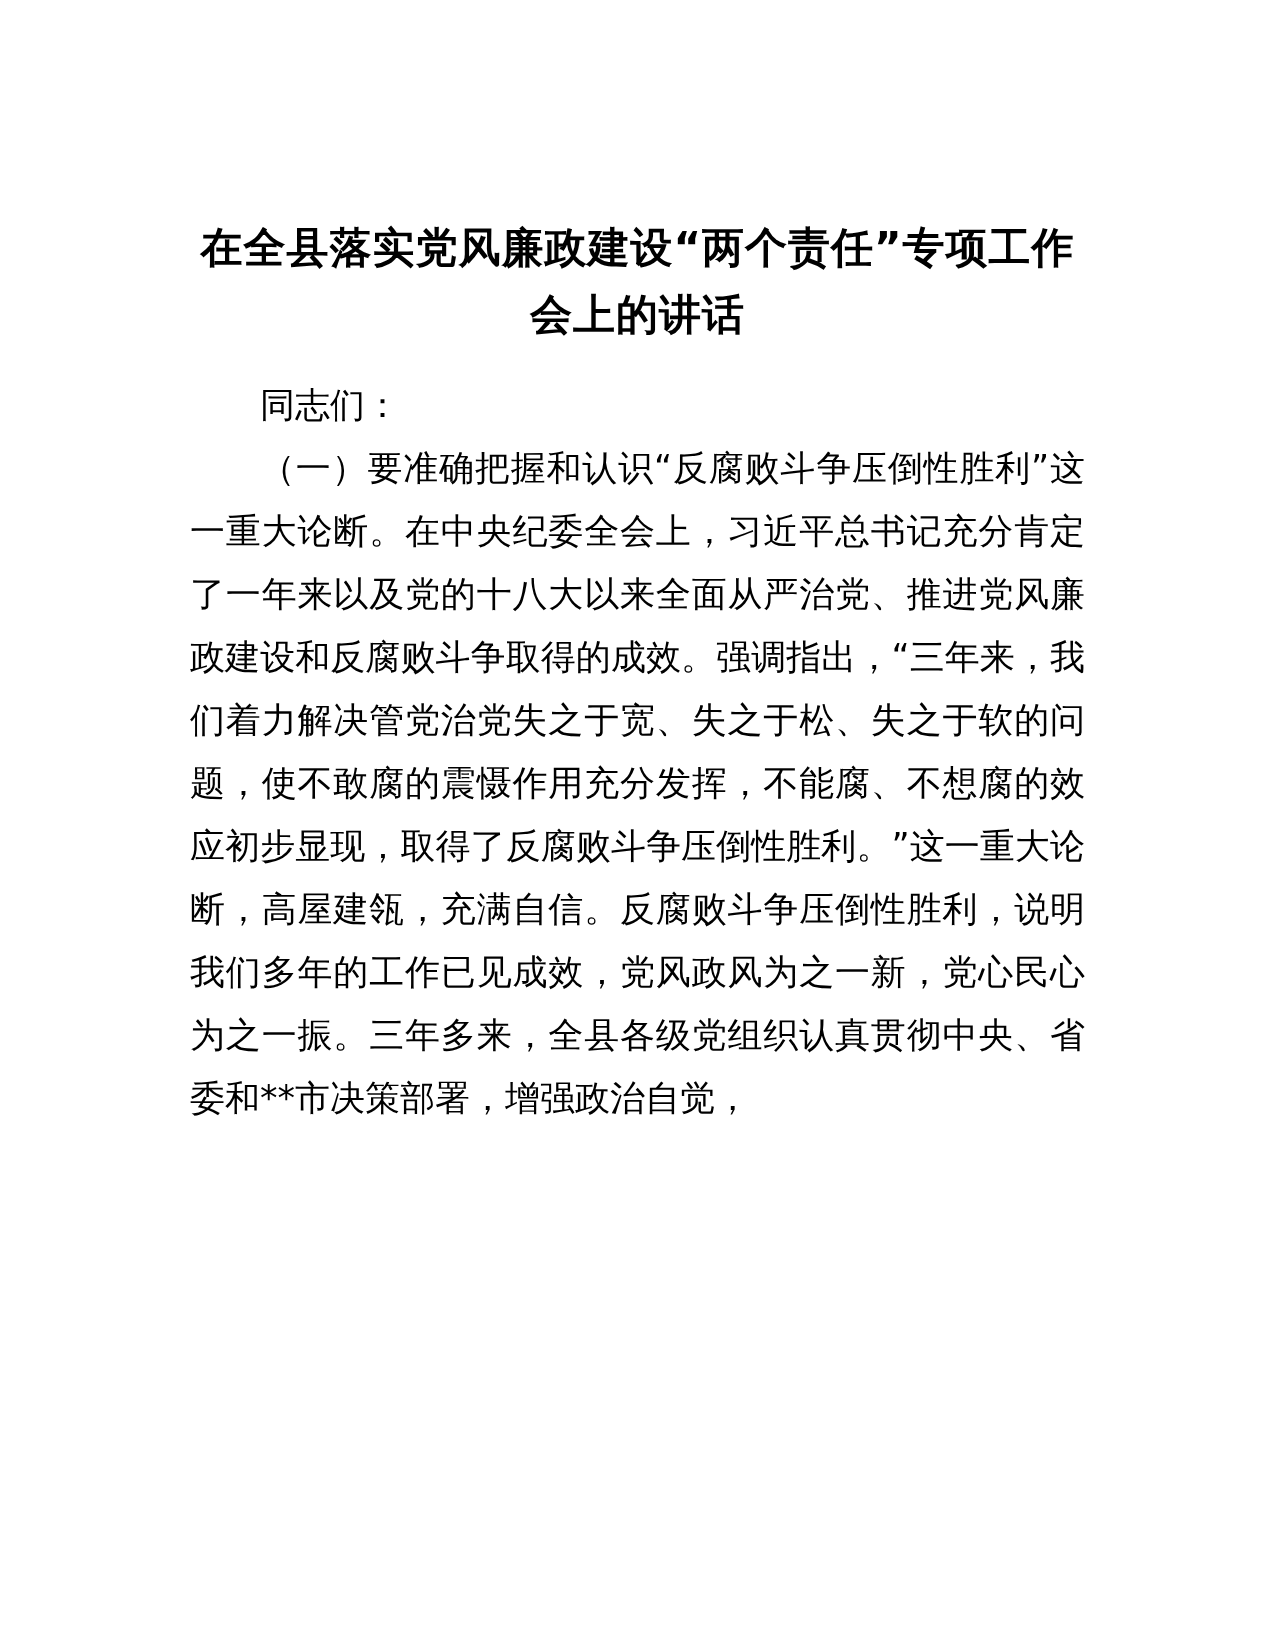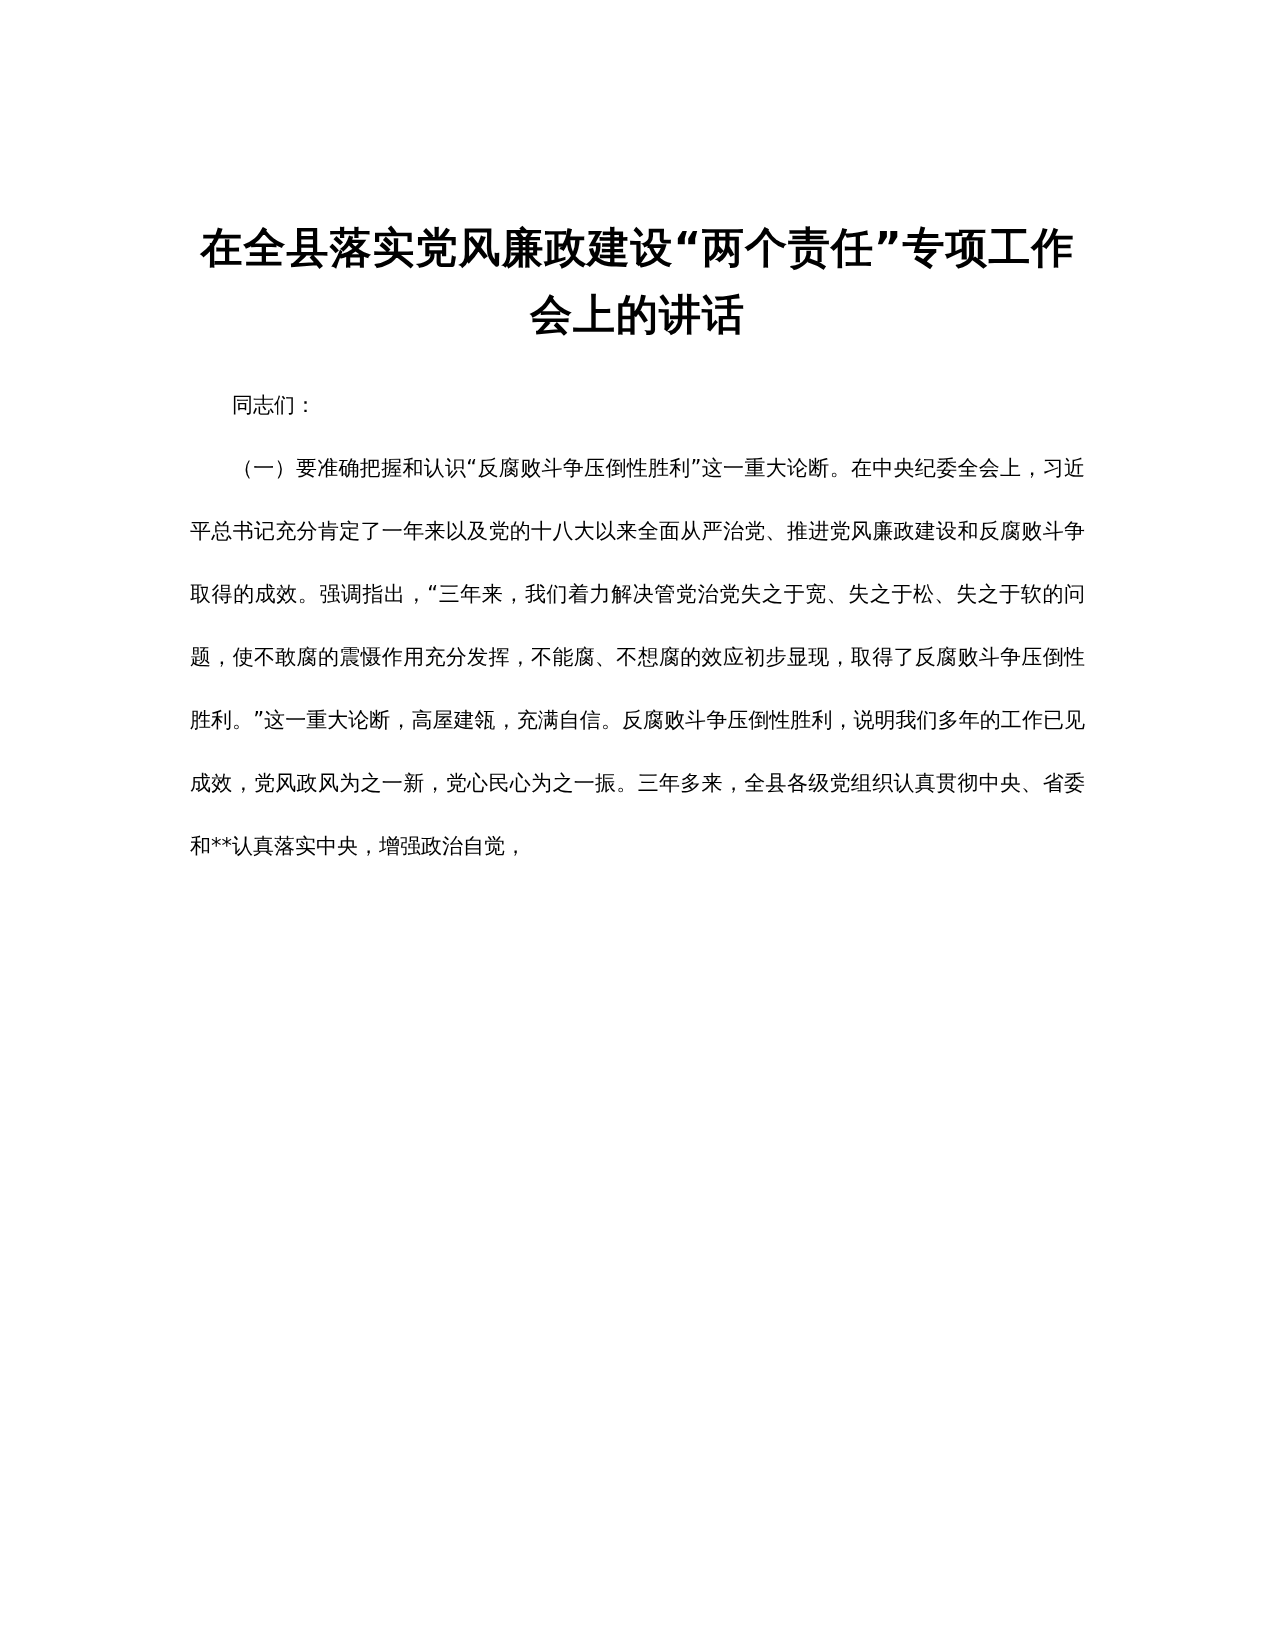"同志们：" .doc-body p { font-size: 21px -> 35px }
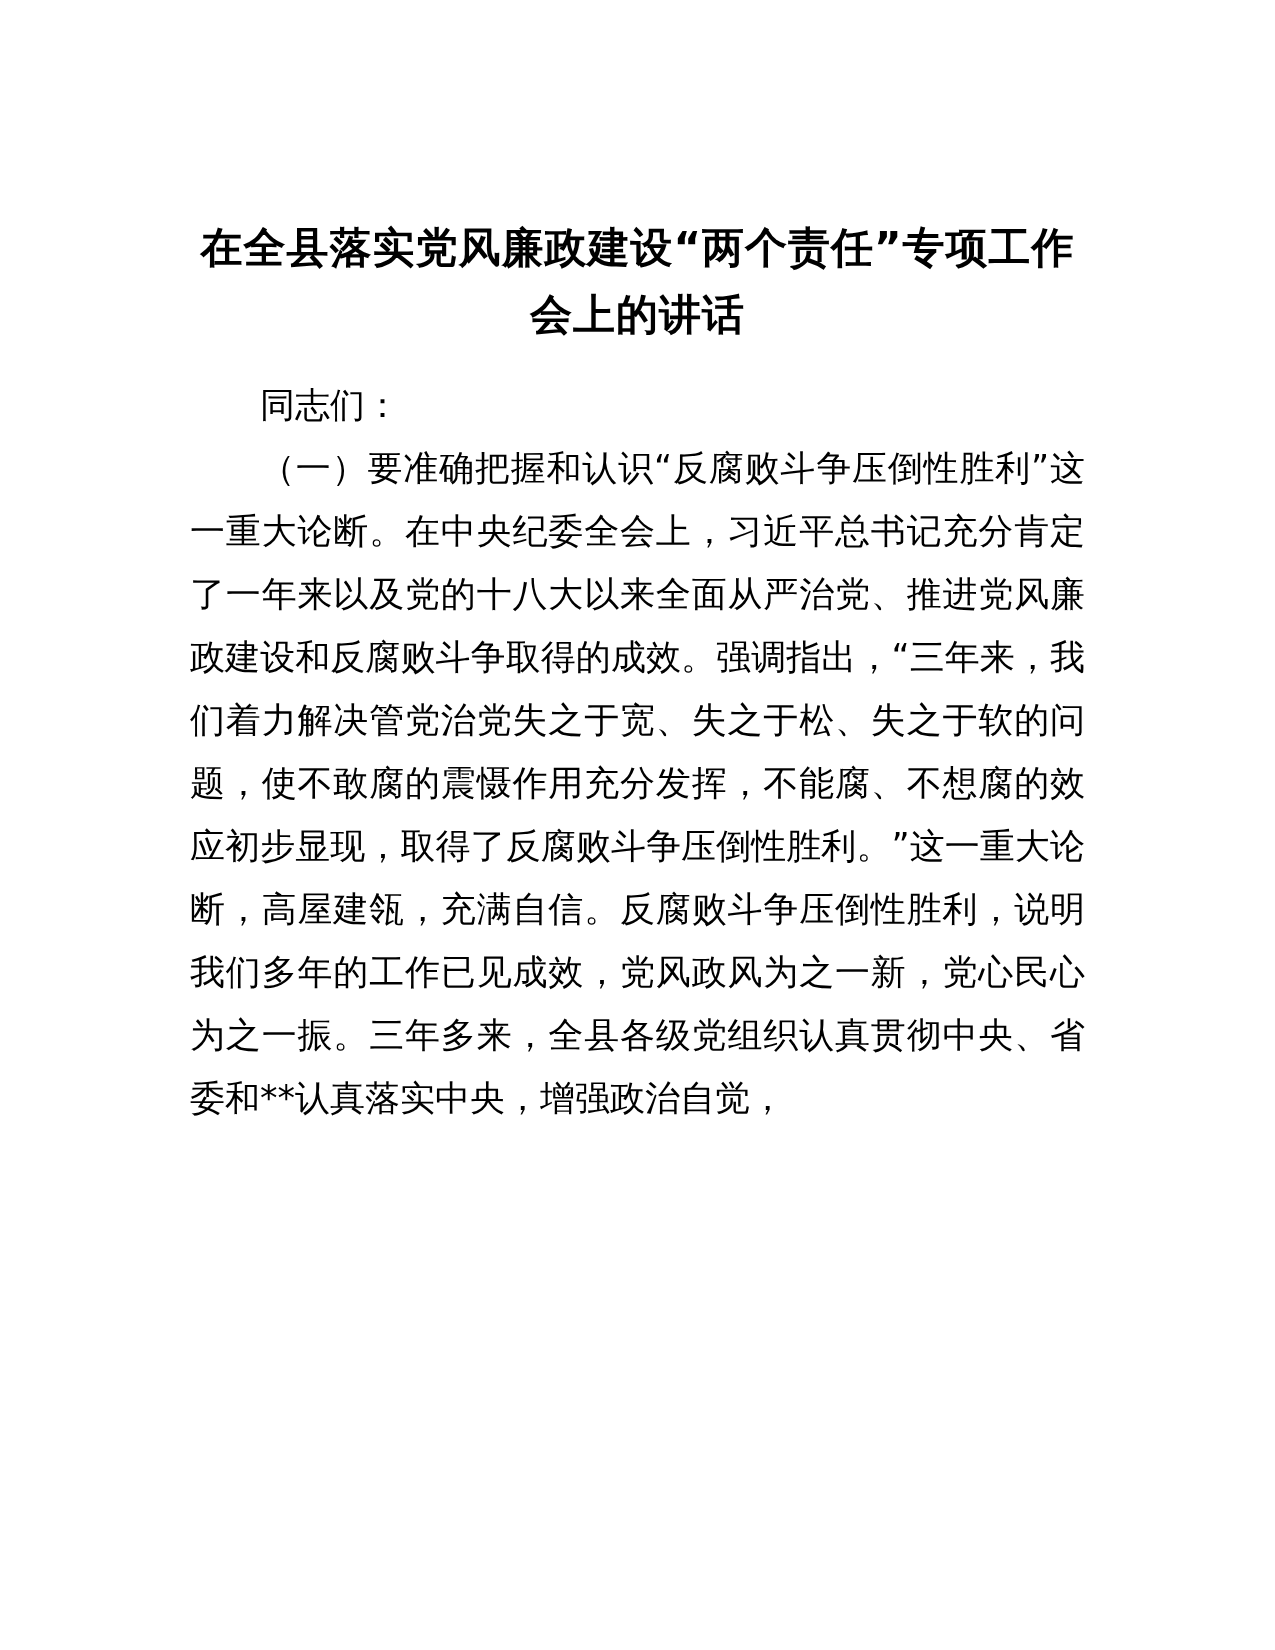"（一）要准确把握和认识“反腐败斗争压倒性胜利”这一重大论断。在中央纪委全会上，习" p { text: 认真落实中央 -> 市决策部署 }
